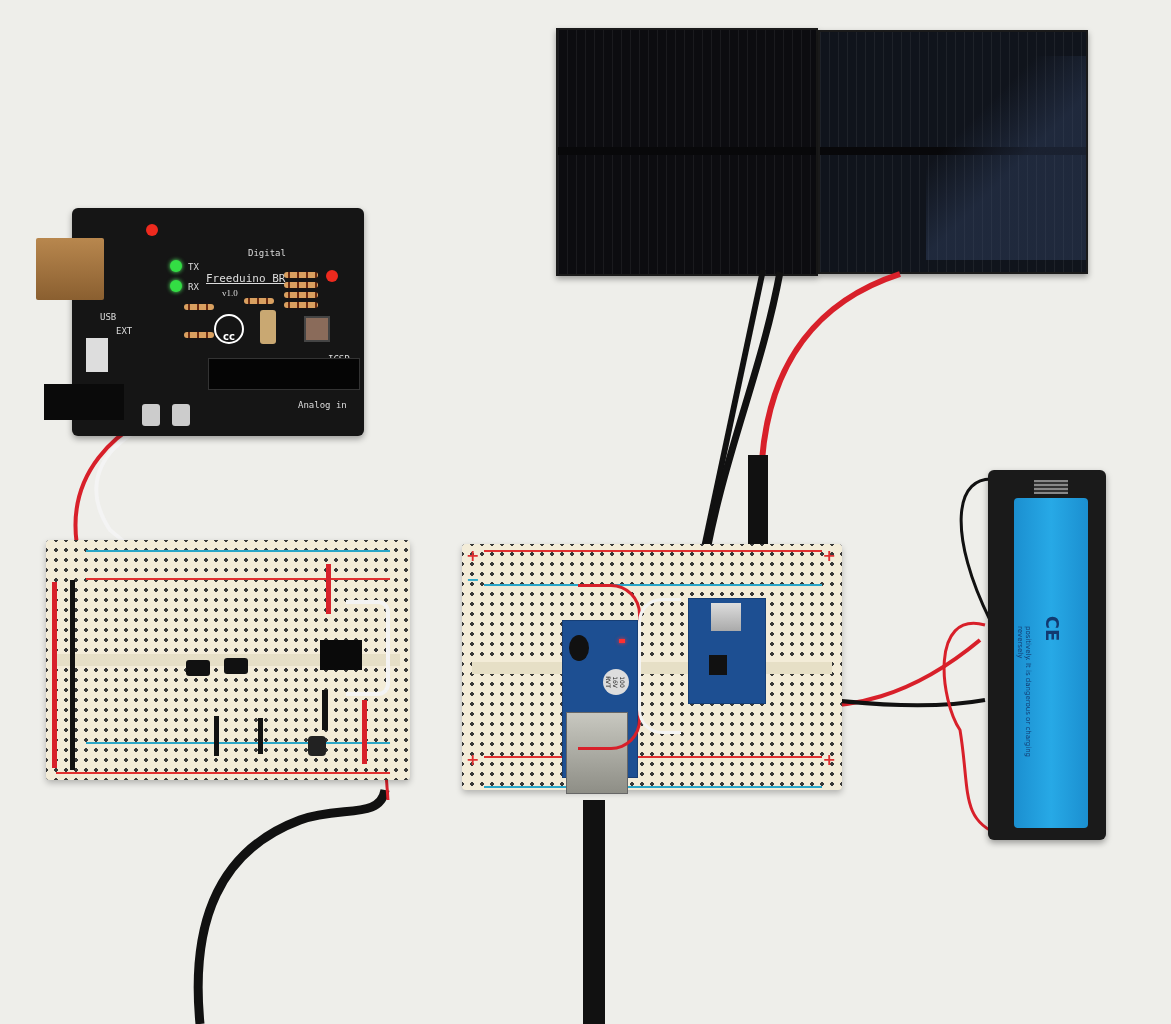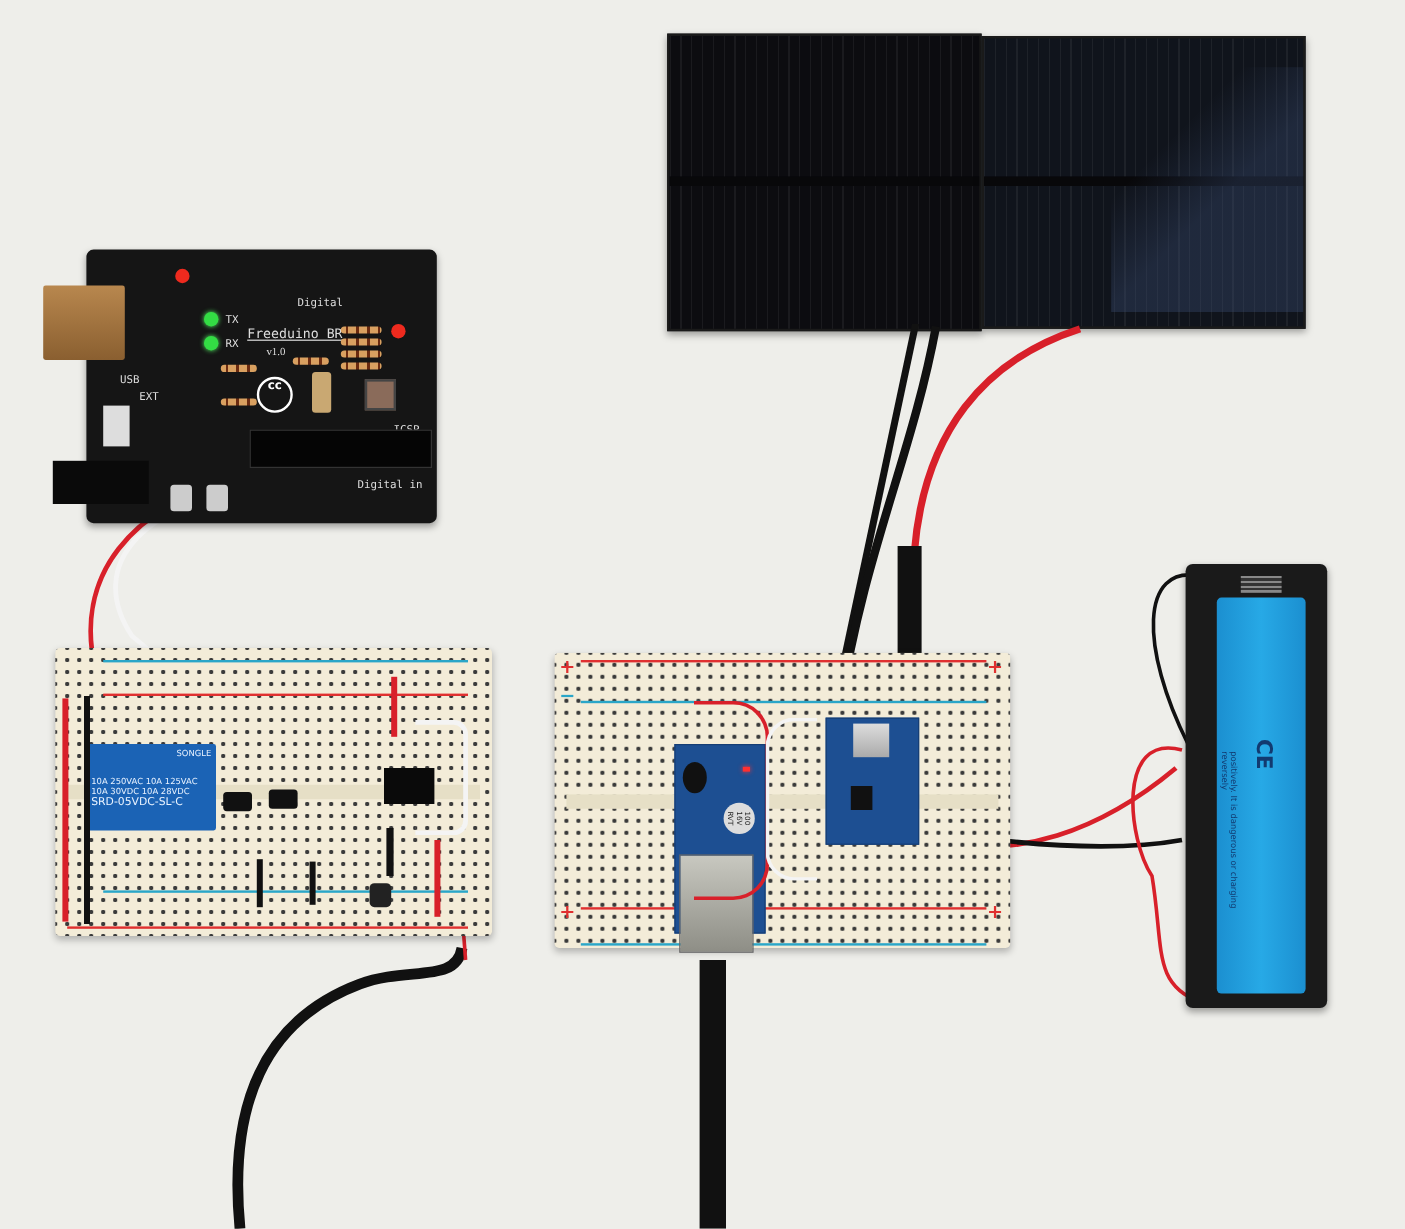"cc" .cc { align-items: flex-start -> flex-end }
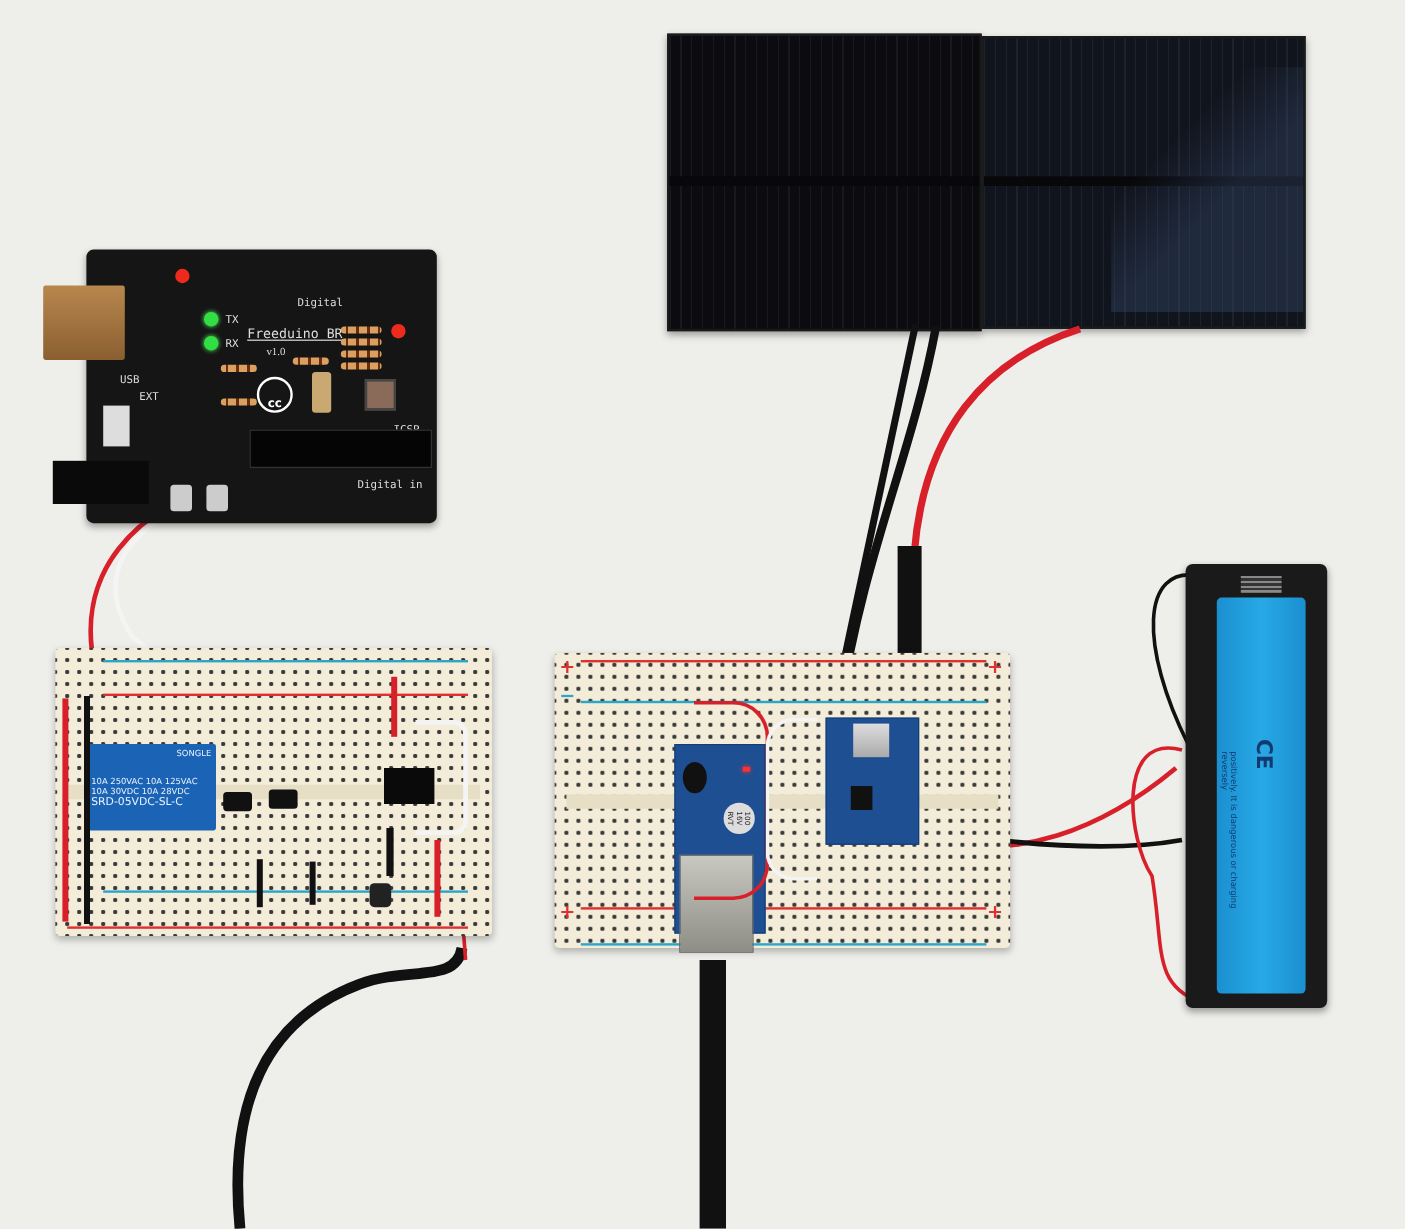"Digital in" span.lbl { text: Digital -> Analog }
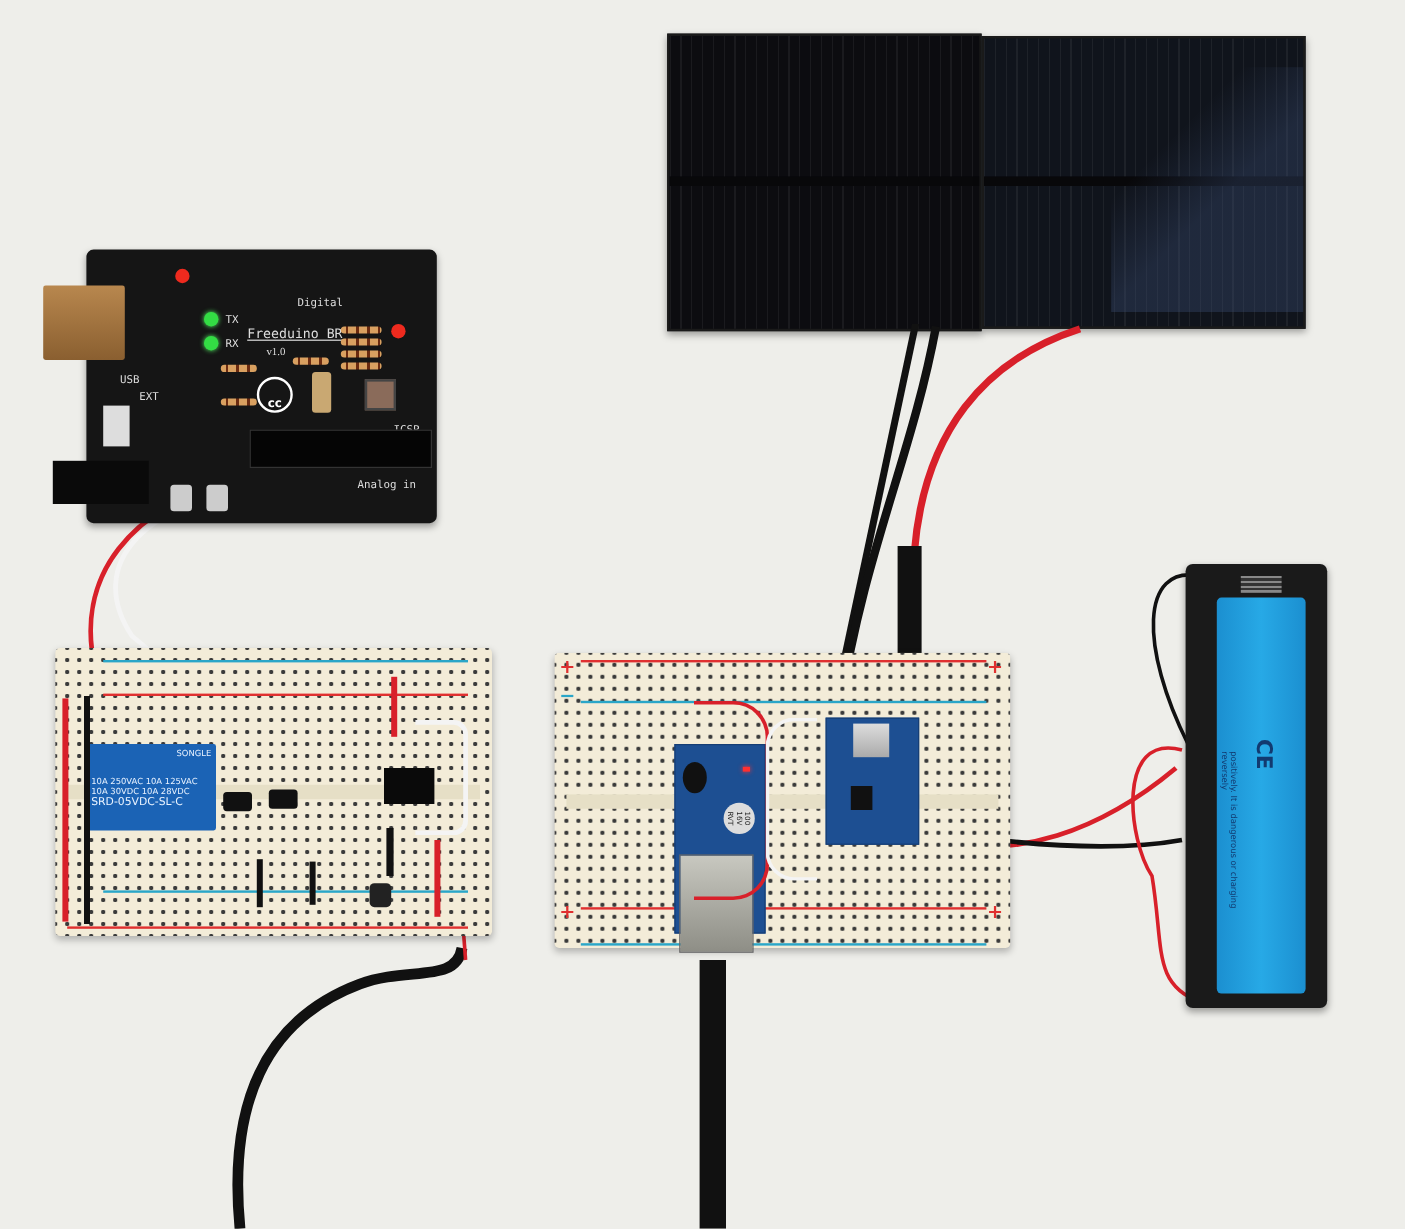"SONGLE" div.abs { html: <div> <div>SONGLE</div> <div>10A 250VAC 10A 125VAC</div> <div>10A 30VDC 10A 28VDC</div> <div>SRD-05VDC-SL-C</div> </div> -> none }
